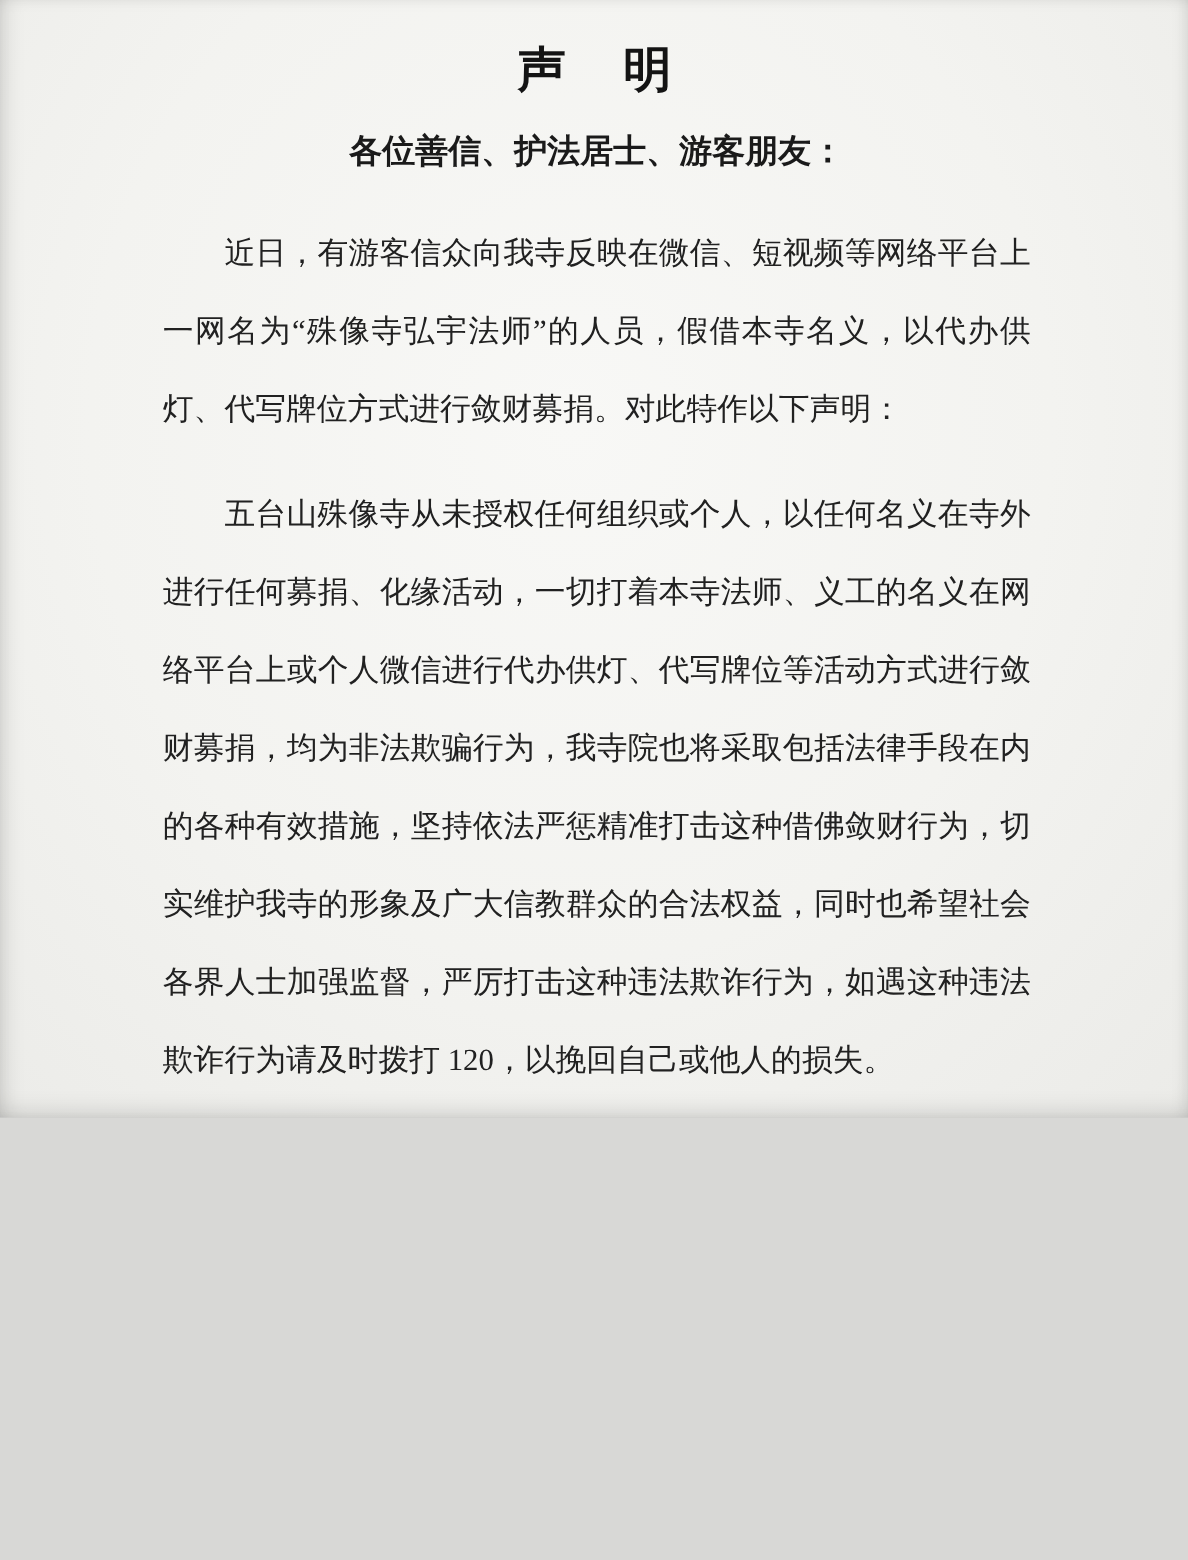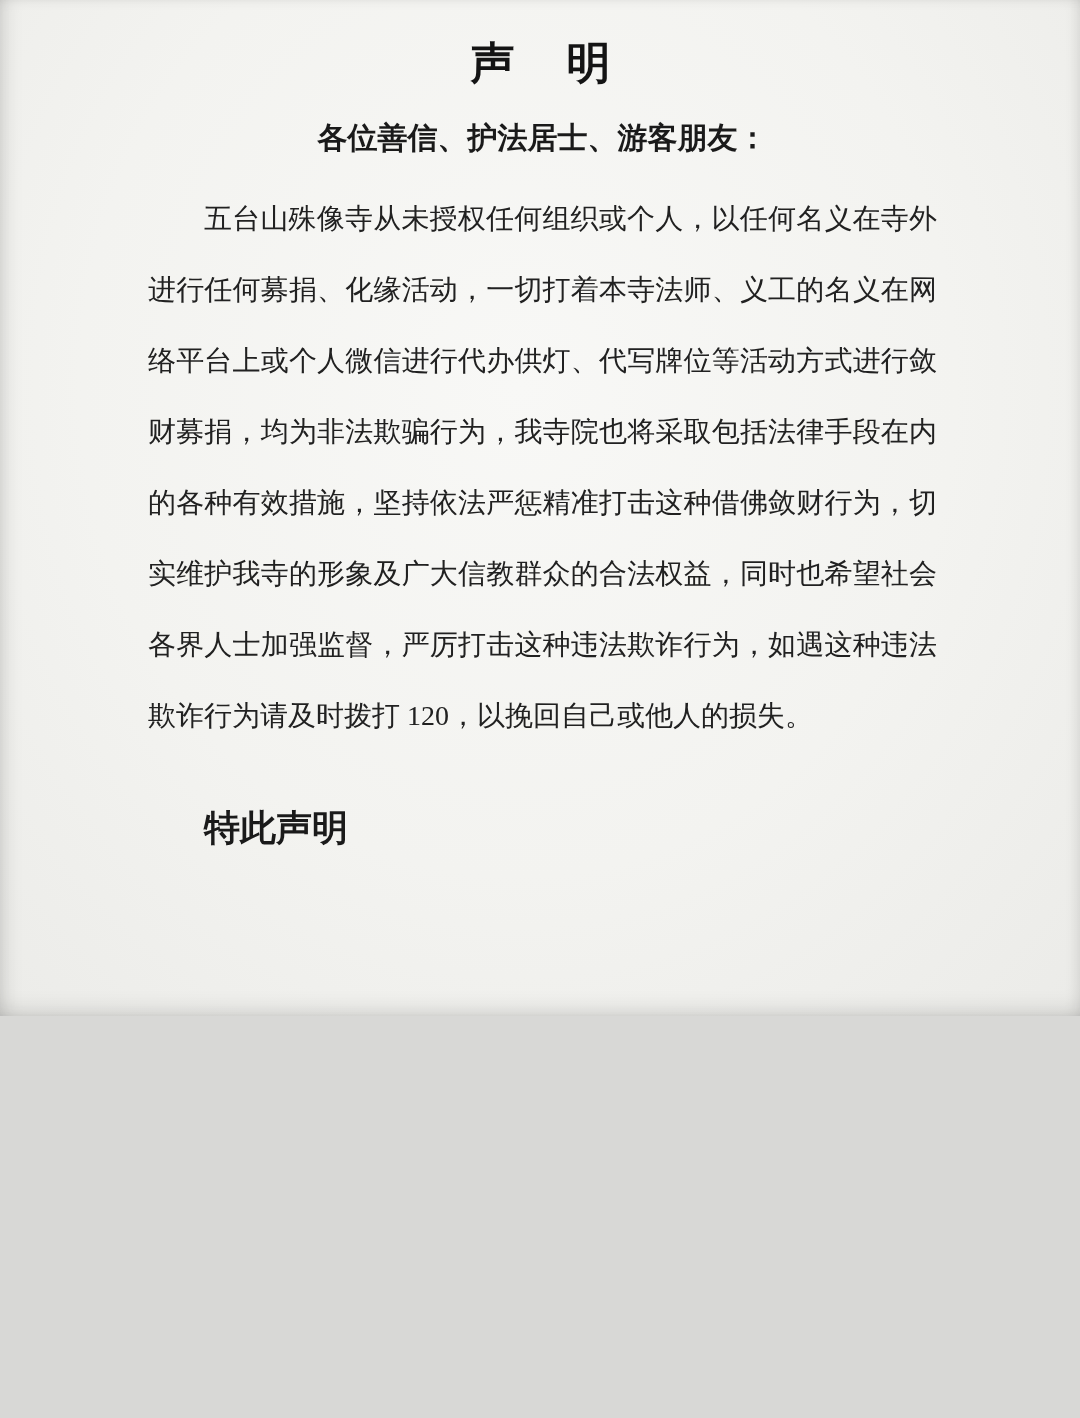"近日，有游客信众向我寺反映在微信、短视频等网络平台上一网名为“殊像寺弘宇法师”的" p.para { html: none -> <p>近日，有游客信众向我寺反映在微信、短视频等网络平台上一网名为“殊像寺弘宇法师”的人员，假借本寺名义，以代办供灯、代写牌位方式进行敛财募捐。对此特作以下声明：</p> }
